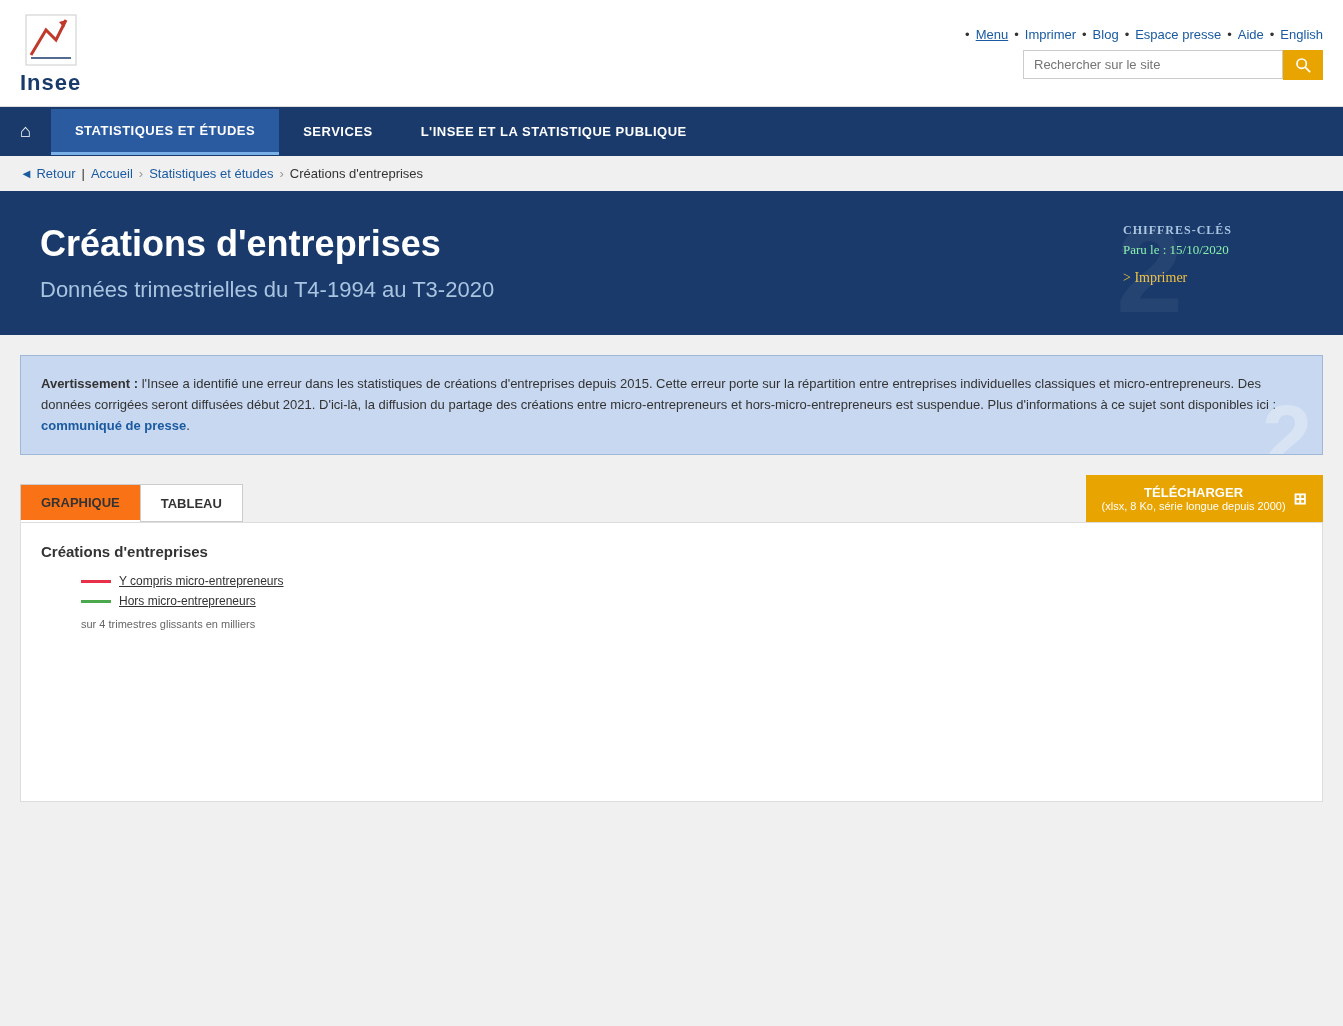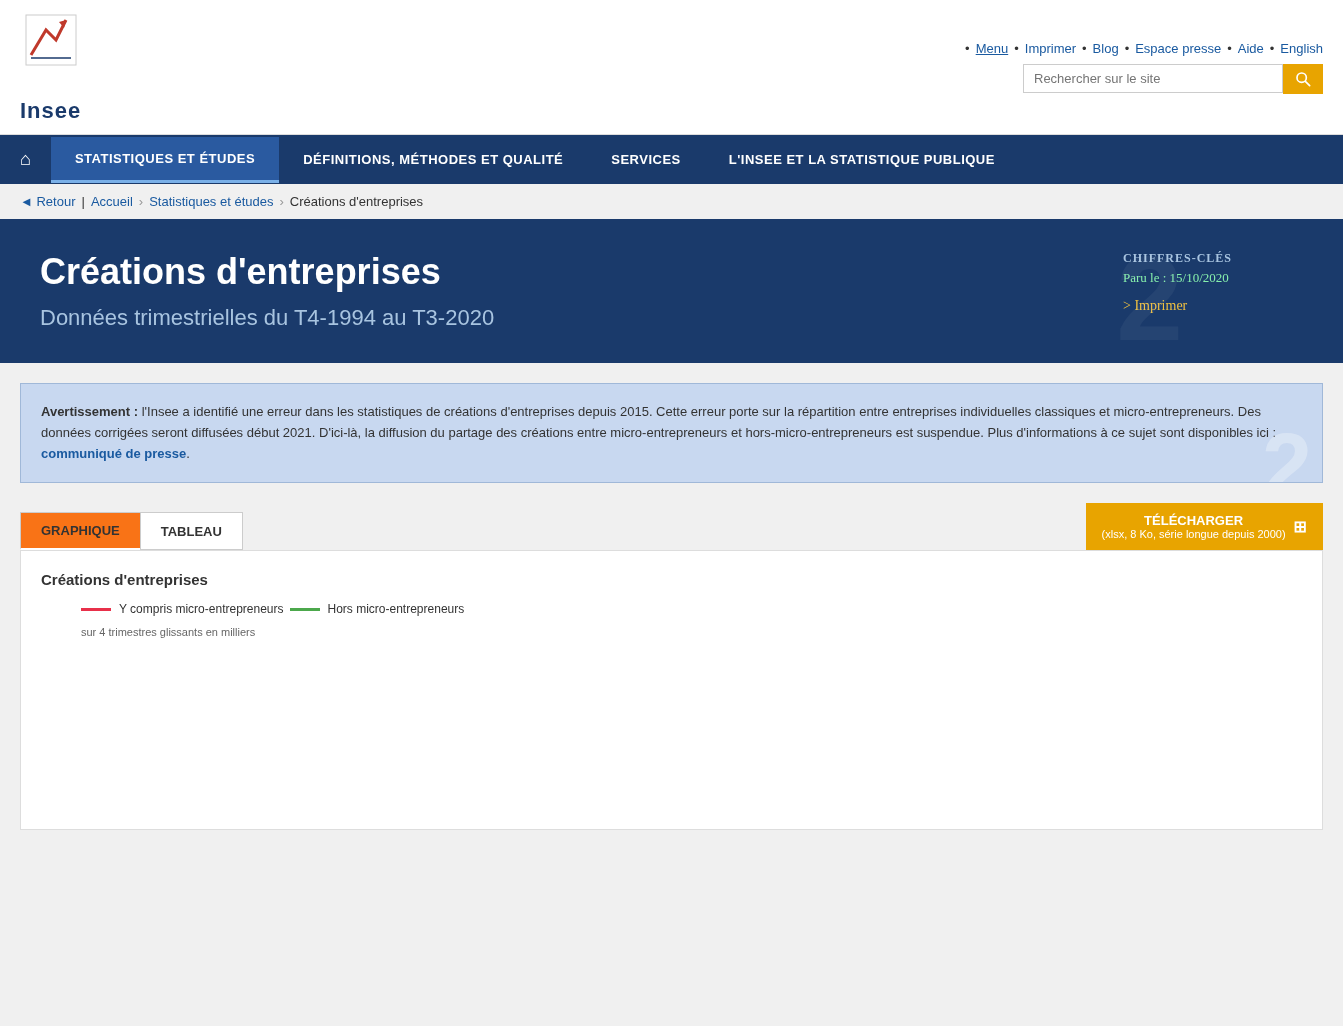"Insee" .logo-box { gap: 28px -> none }
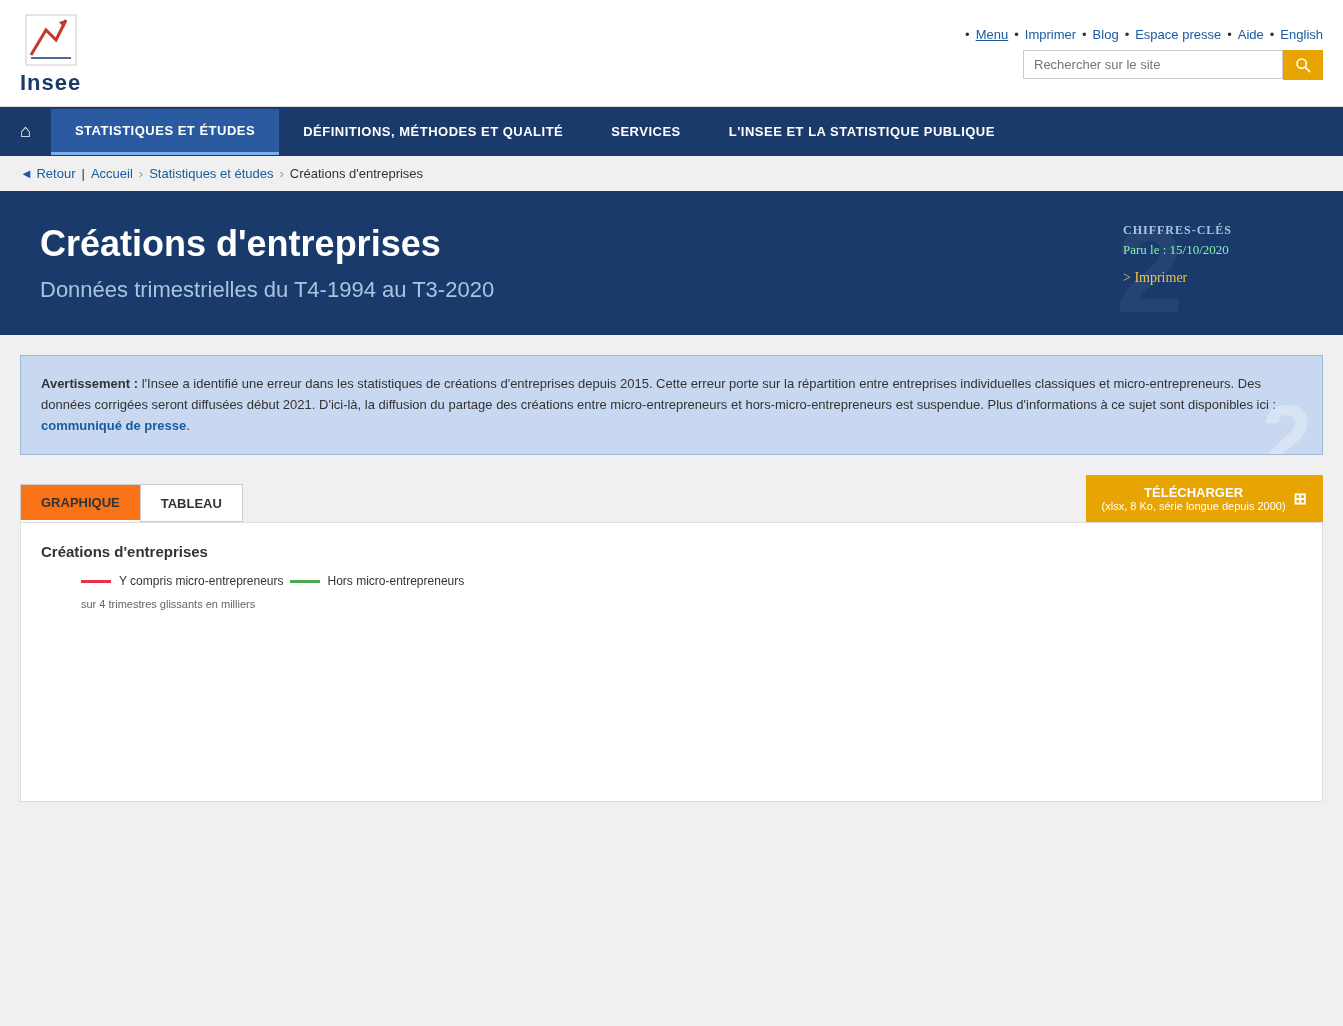"DÉFINITIONS, MÉTHODES ET QUALITÉ" button.nav-item { html: <button>DÉFINITIONS, MÉTHODES ET QUALITÉ</button> -> none }
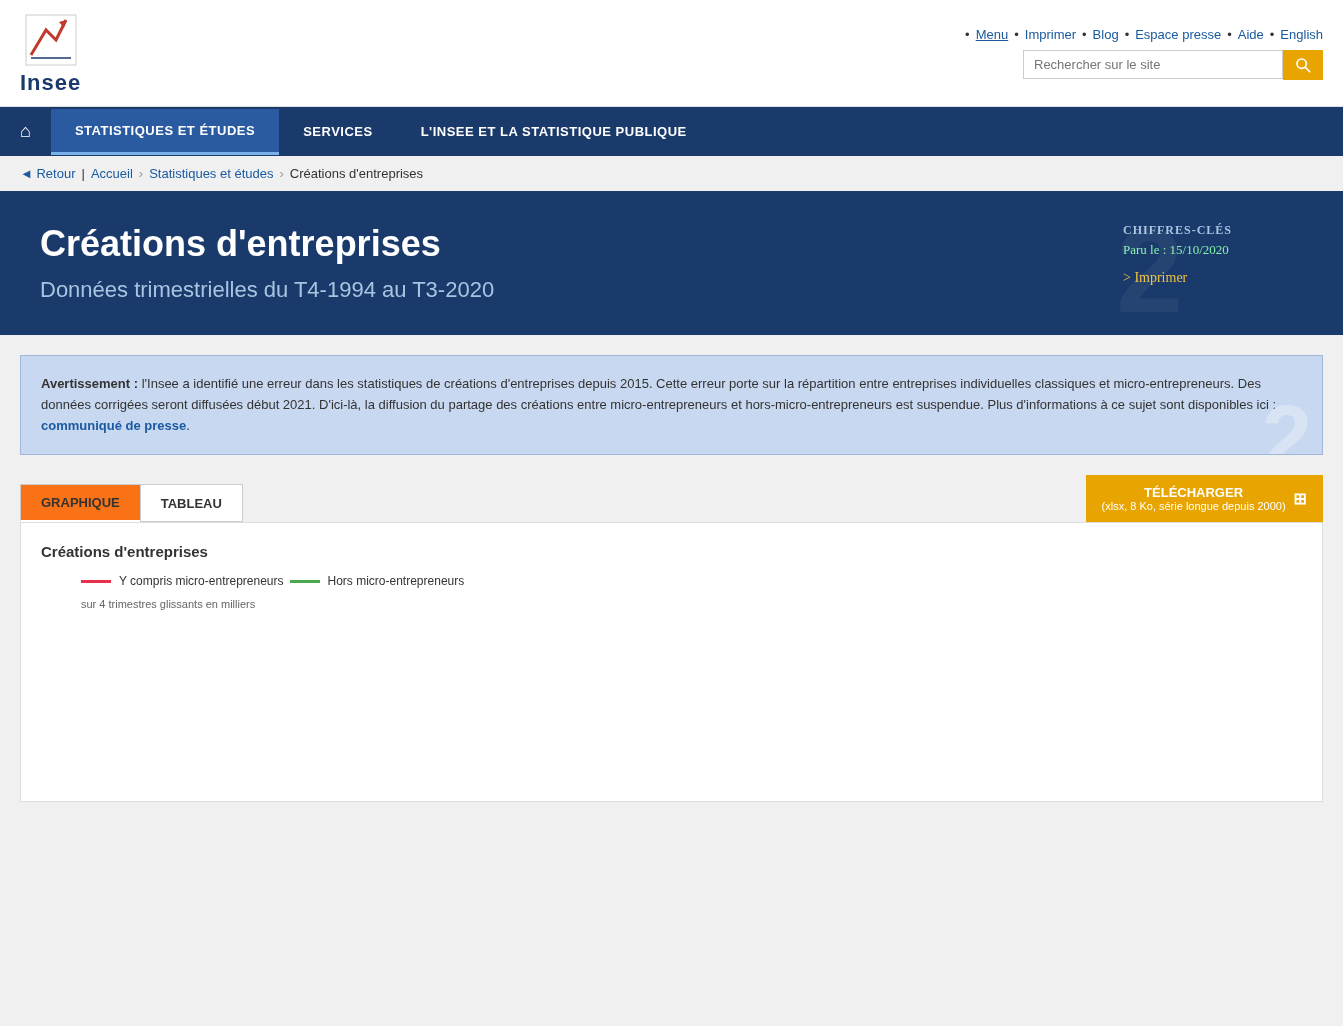"Y compris micro-entrepreneurs" .chart-legend { flex-direction: none -> column; text-decoration: none -> underline }
